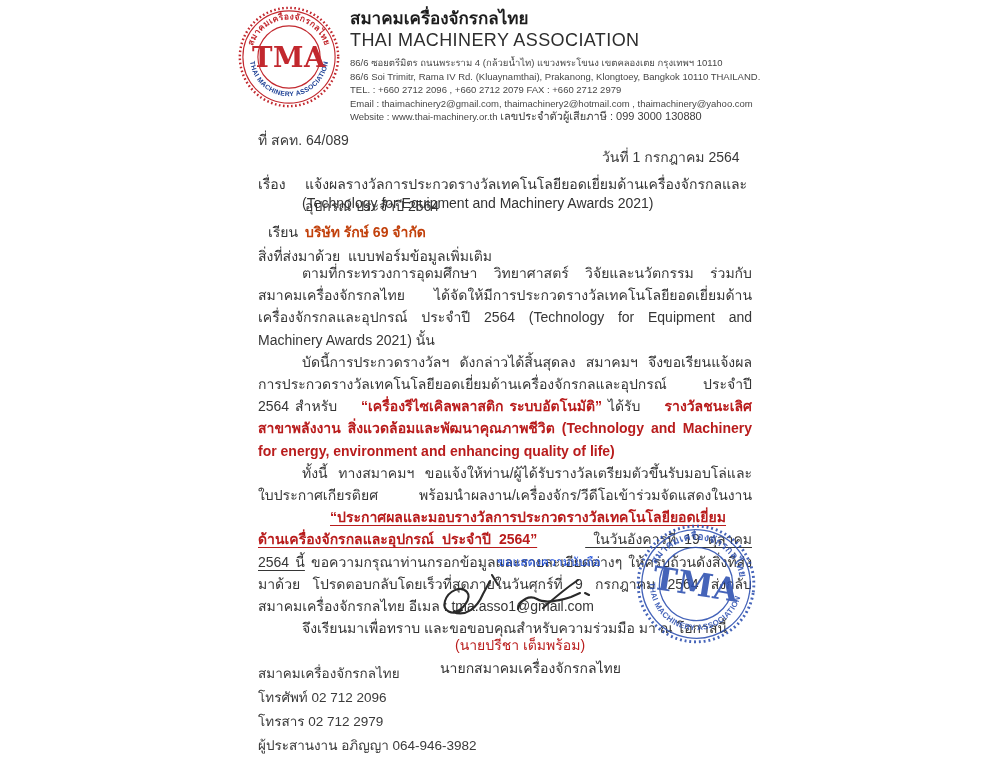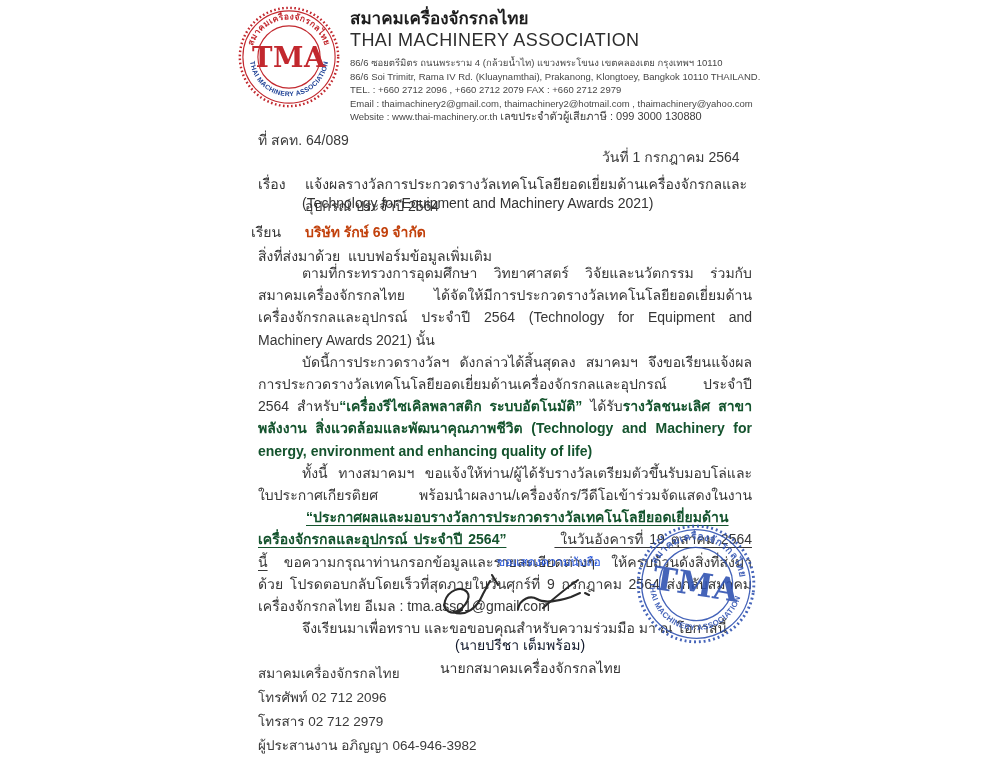"เรียน" .to-label { left: 251px -> 268px }
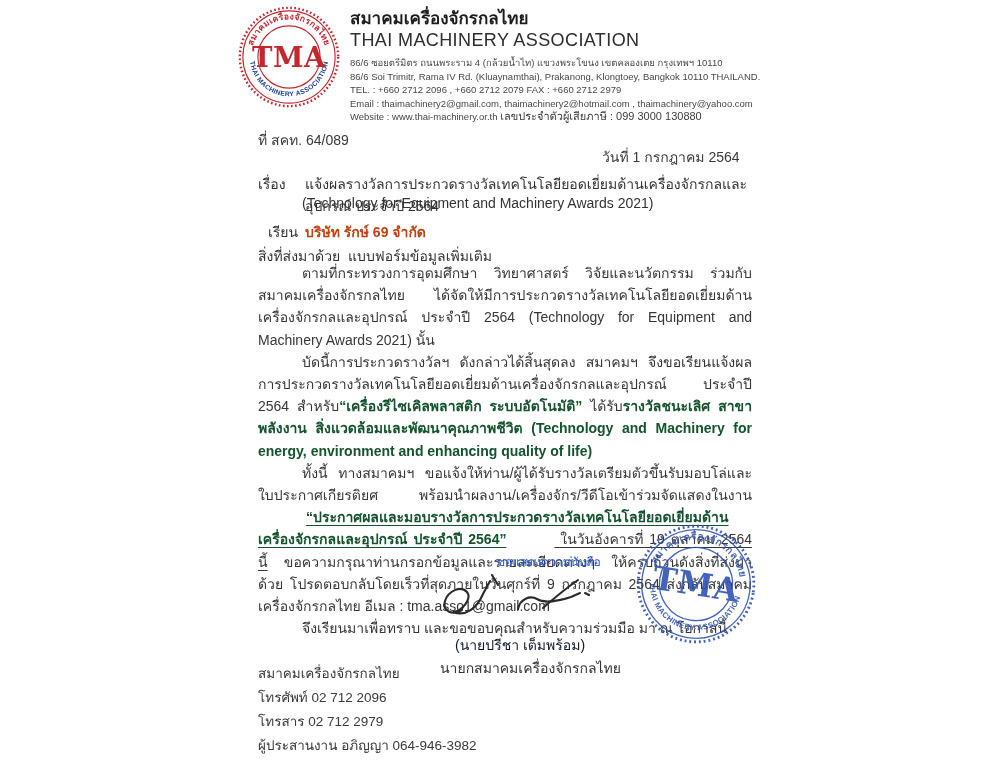"“เครื่องรีไซเคิลพลาสติก ระบบอัตโนมัติ”" .b { color: #14532d -> #b91c1c; padding-left: none -> 24px }
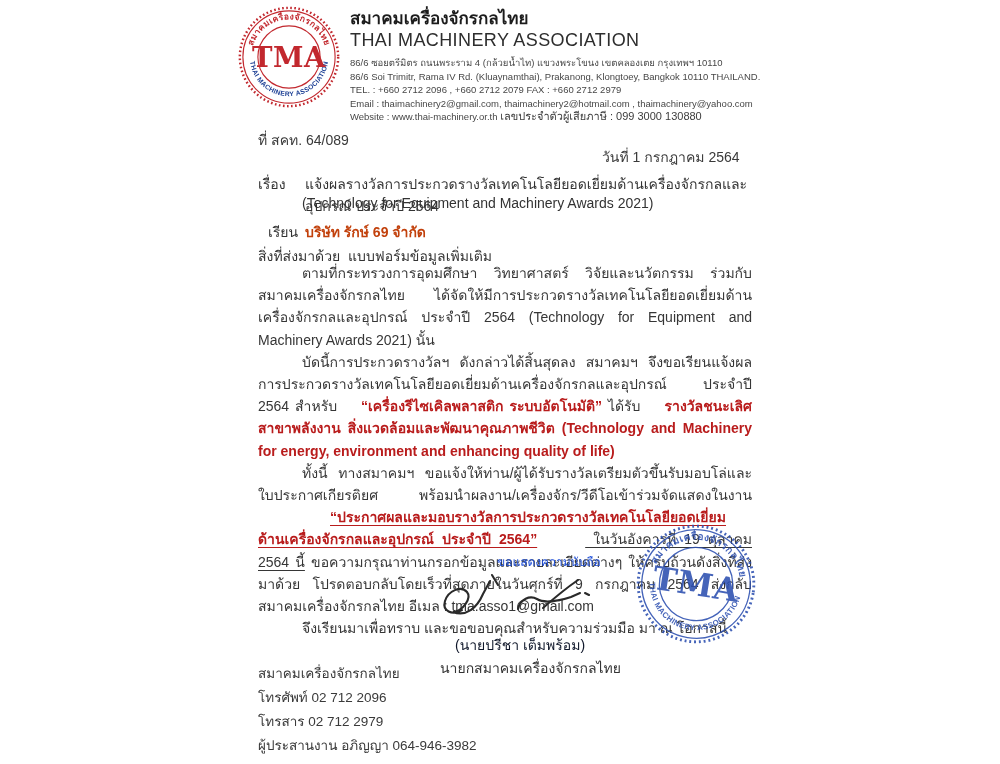"(นายปรีชา เต็มพร้อม)" .sig-name { color: #0f172a -> #b91c1c }
